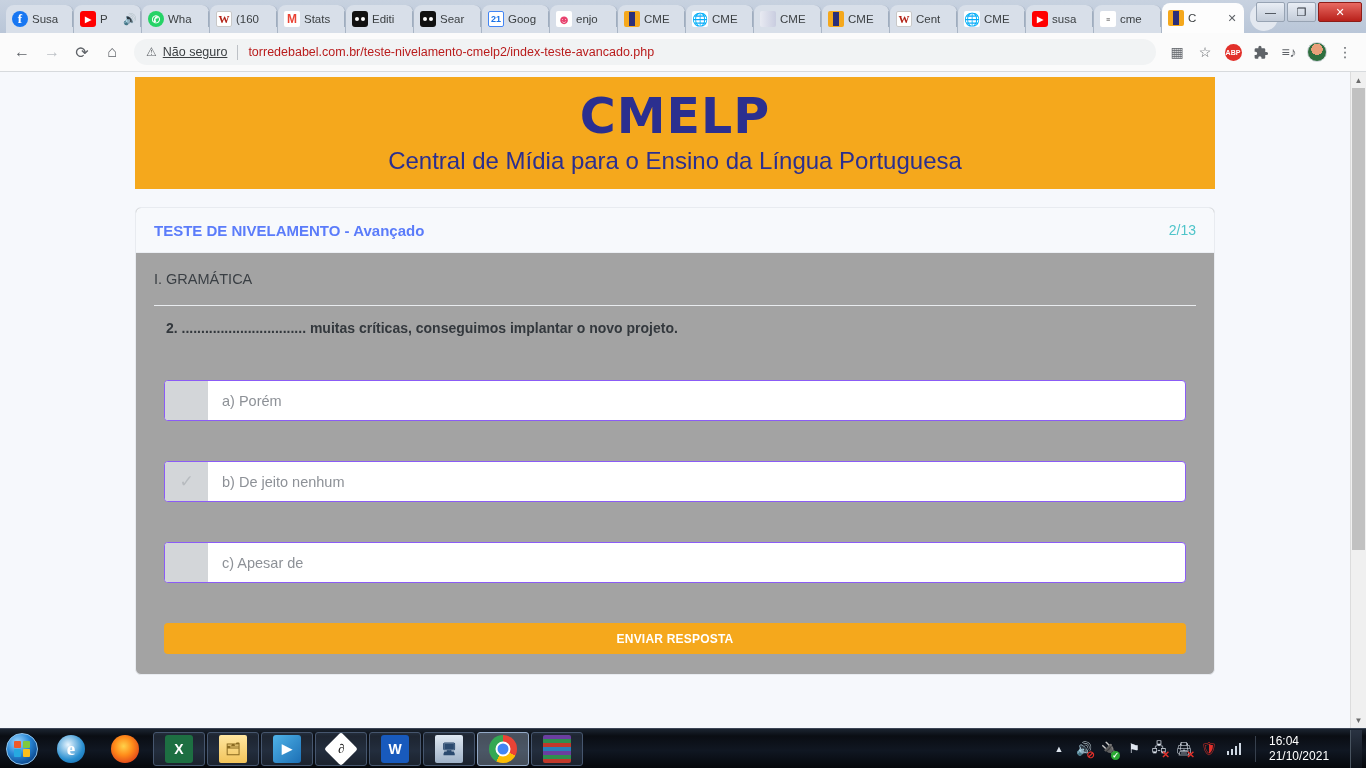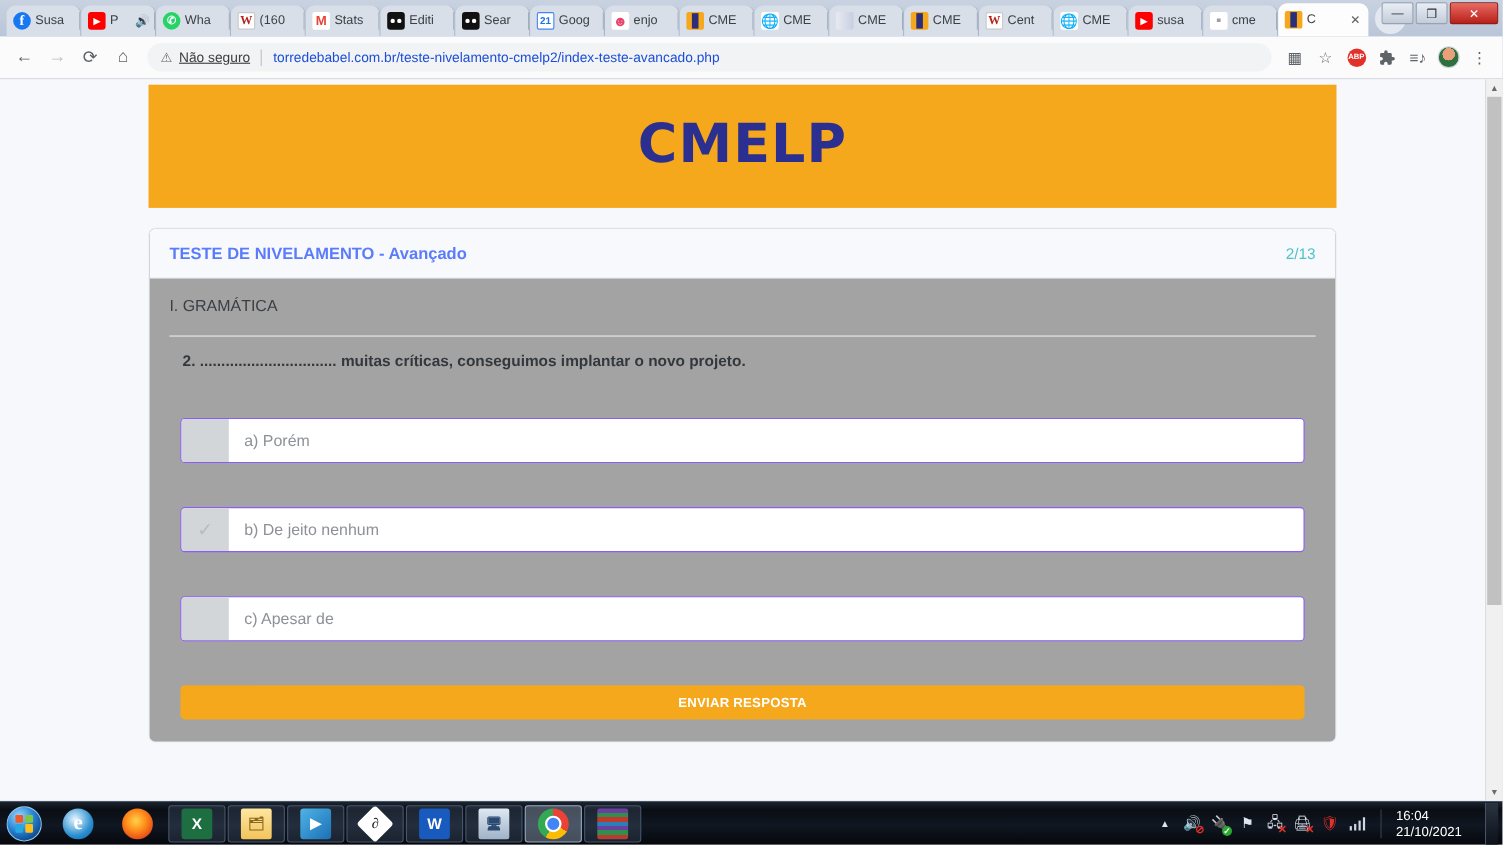"torredebabel.com.br/teste-nivelamento-cm" .url-text { color: #1d4ed8 -> #b91c1c }
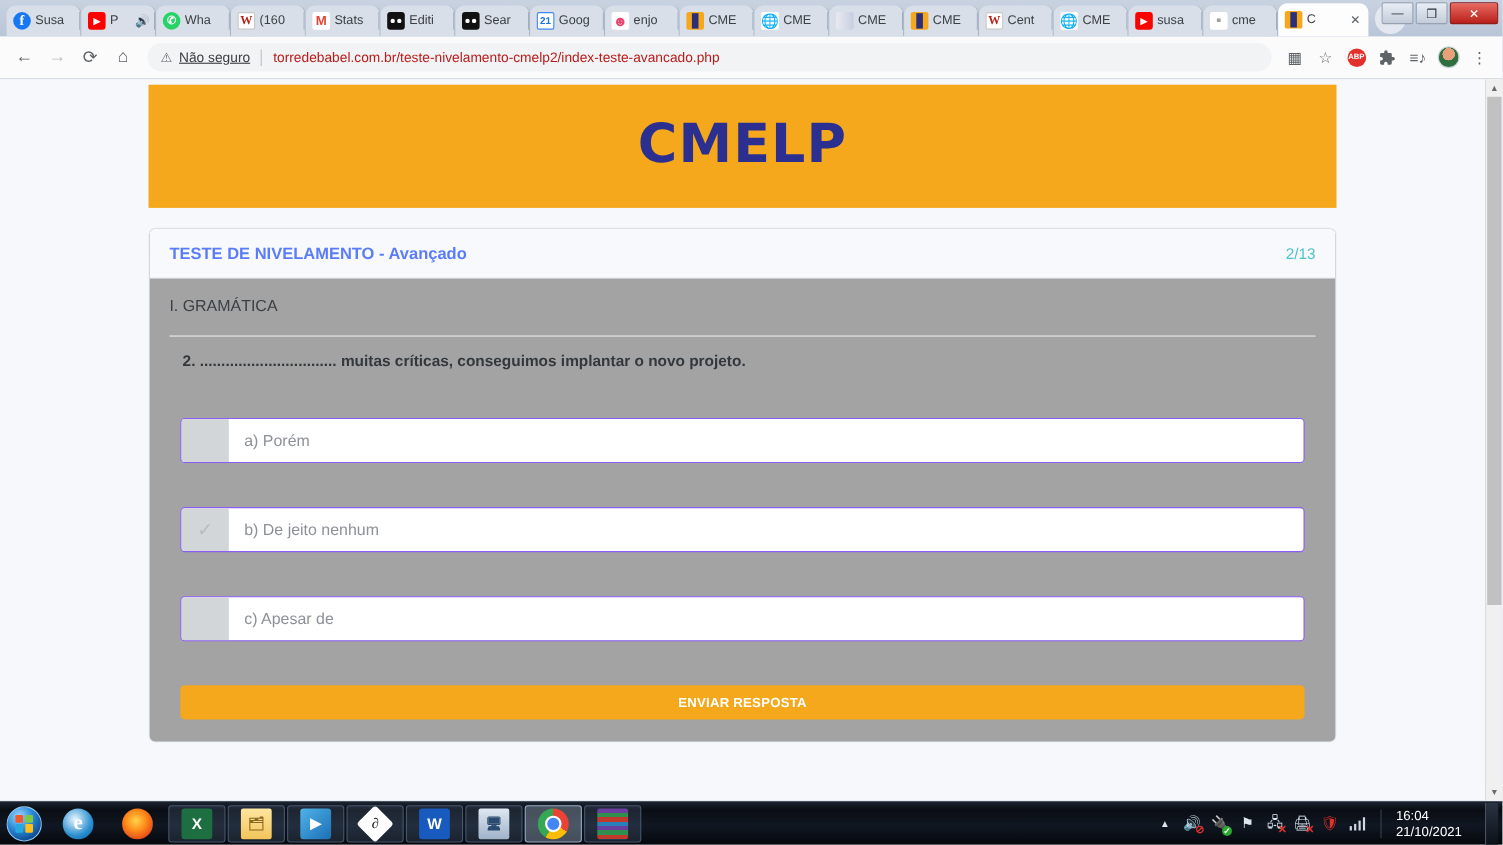"Central de Mídia para o" div.banner-sub { html: none -> <div>Central de Mídia para o Ensino da Língua Portuguesa</div> }
